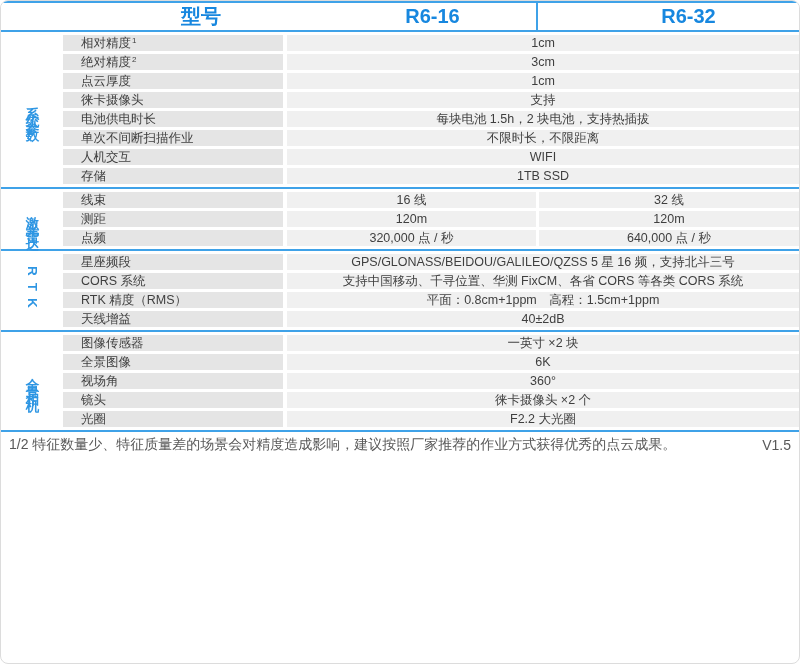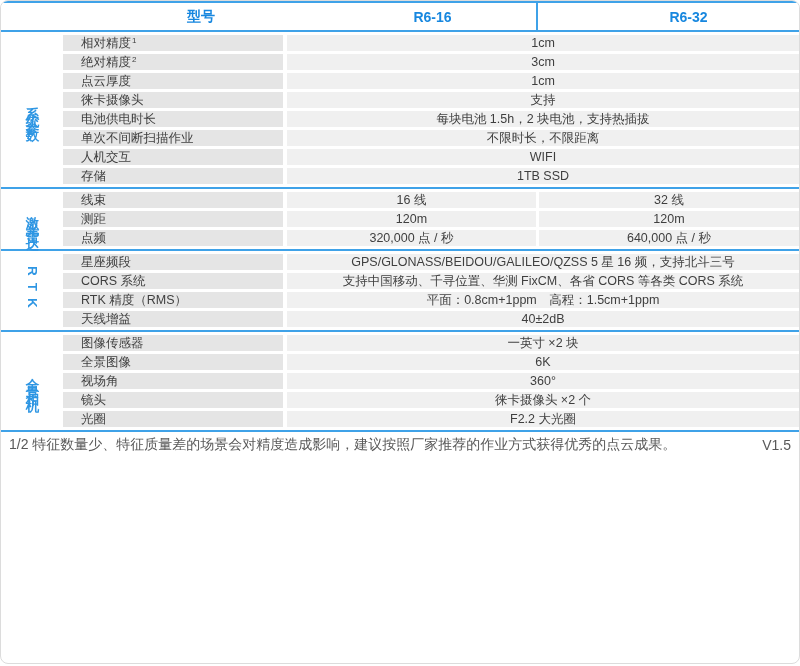"型号" .hcell { font-size: 14px -> 20px }
